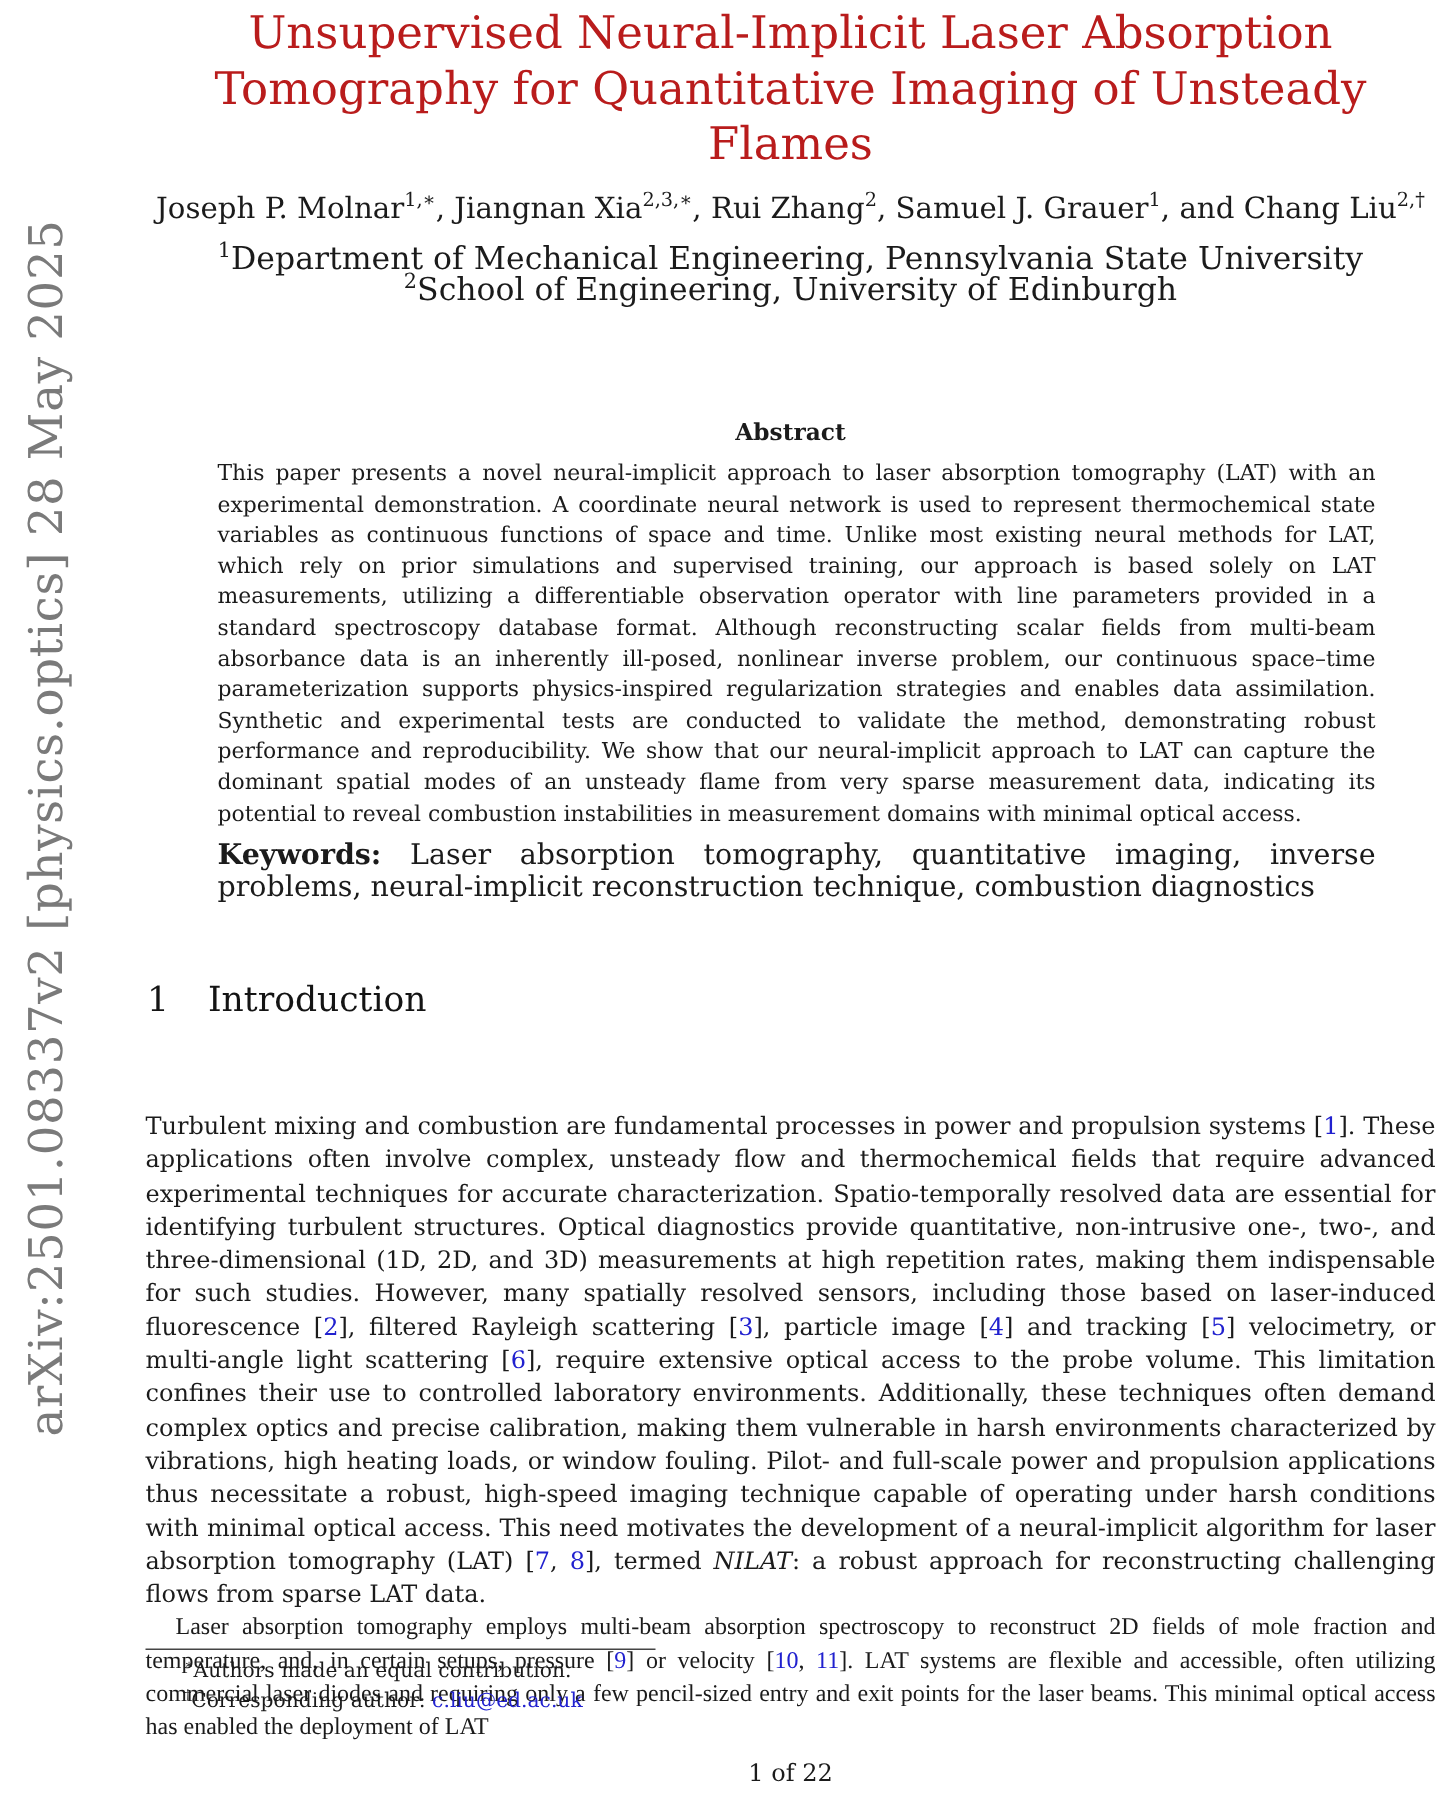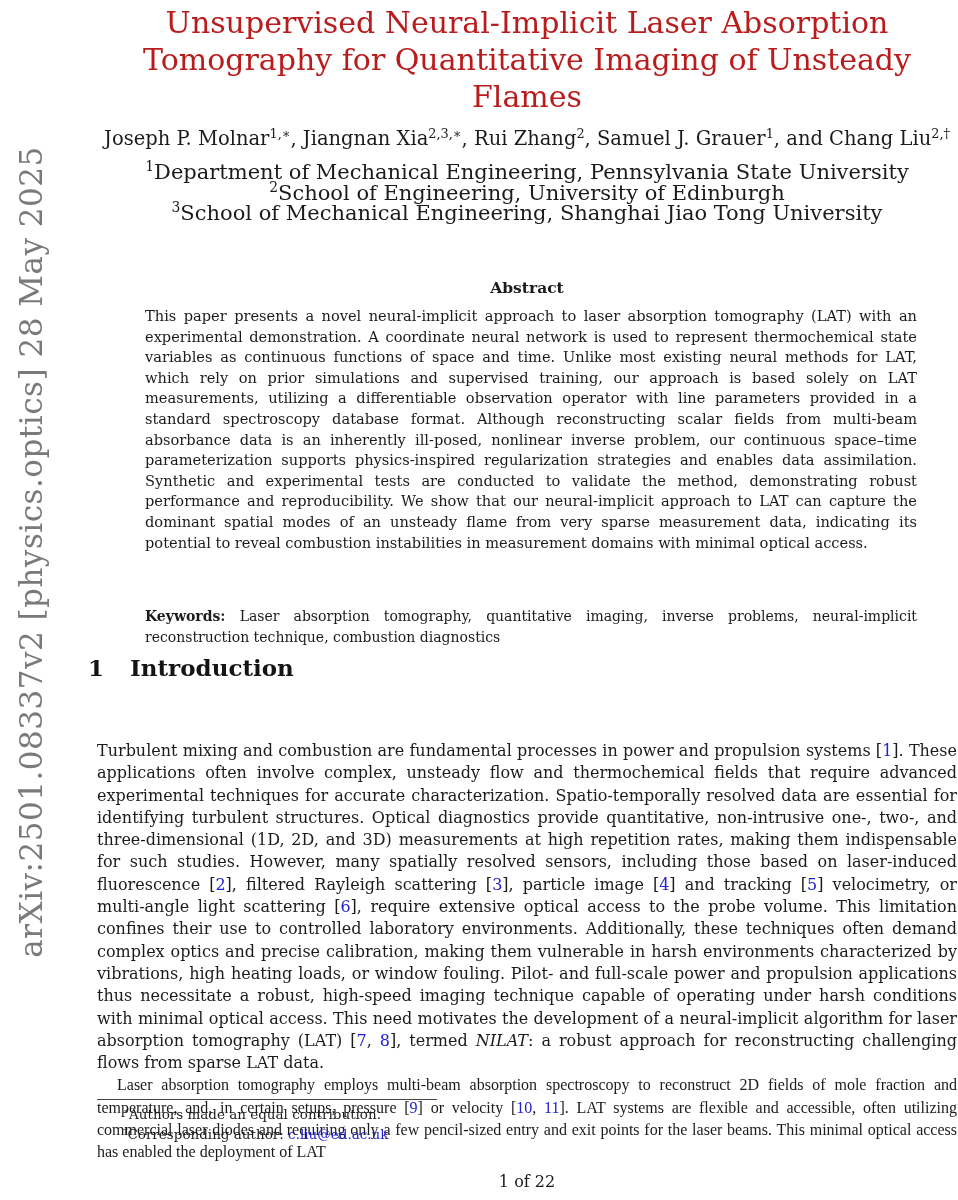"3School of Mechanical Engineering," div.affiliation-line { html: <div><sup>3</sup>School of Mechanical Engineering, Shanghai Jiao Tong University</div> -> none }
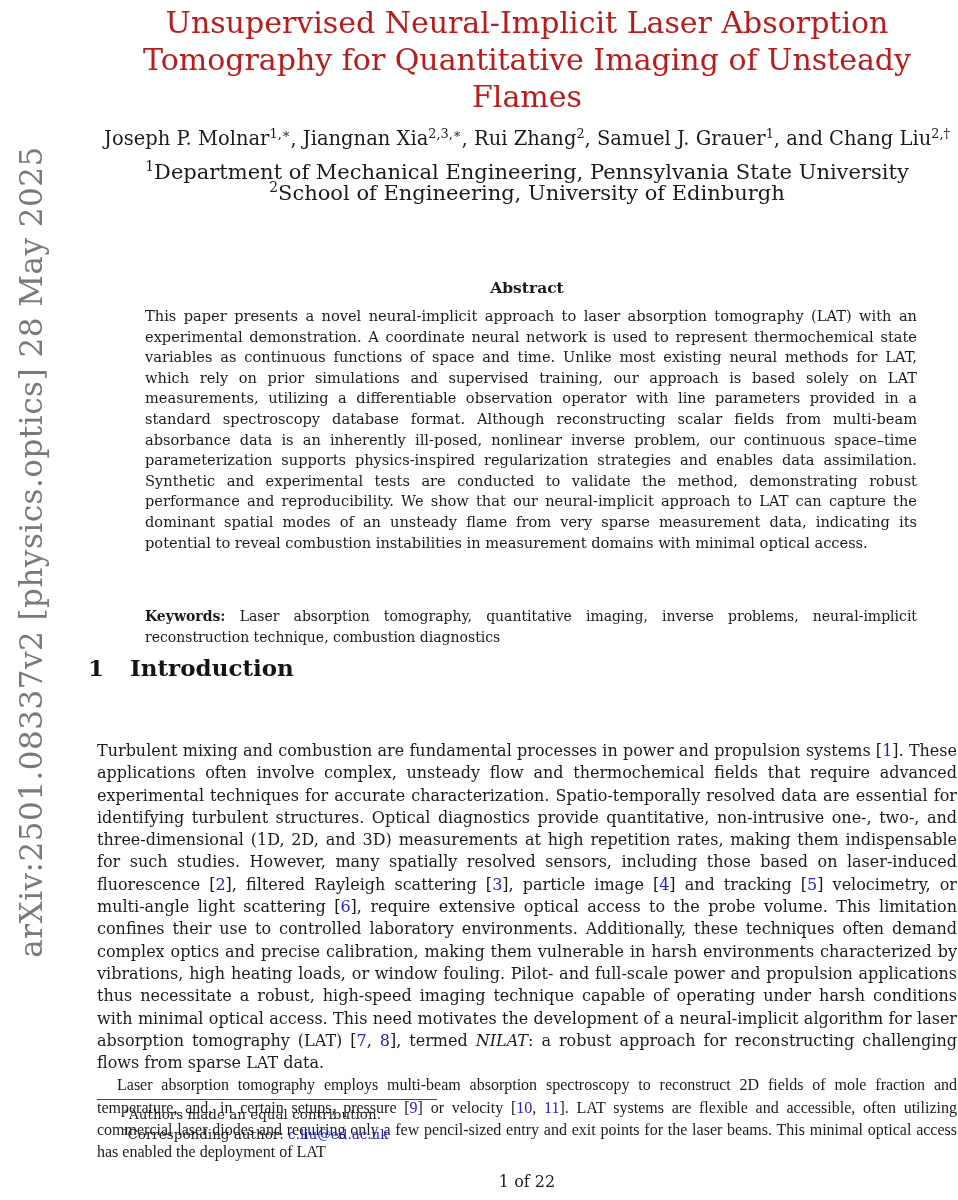"Keywords: Laser absorption tomography," .keywords-block { font-size: 14px -> 19px; margin-top: 46px -> none }
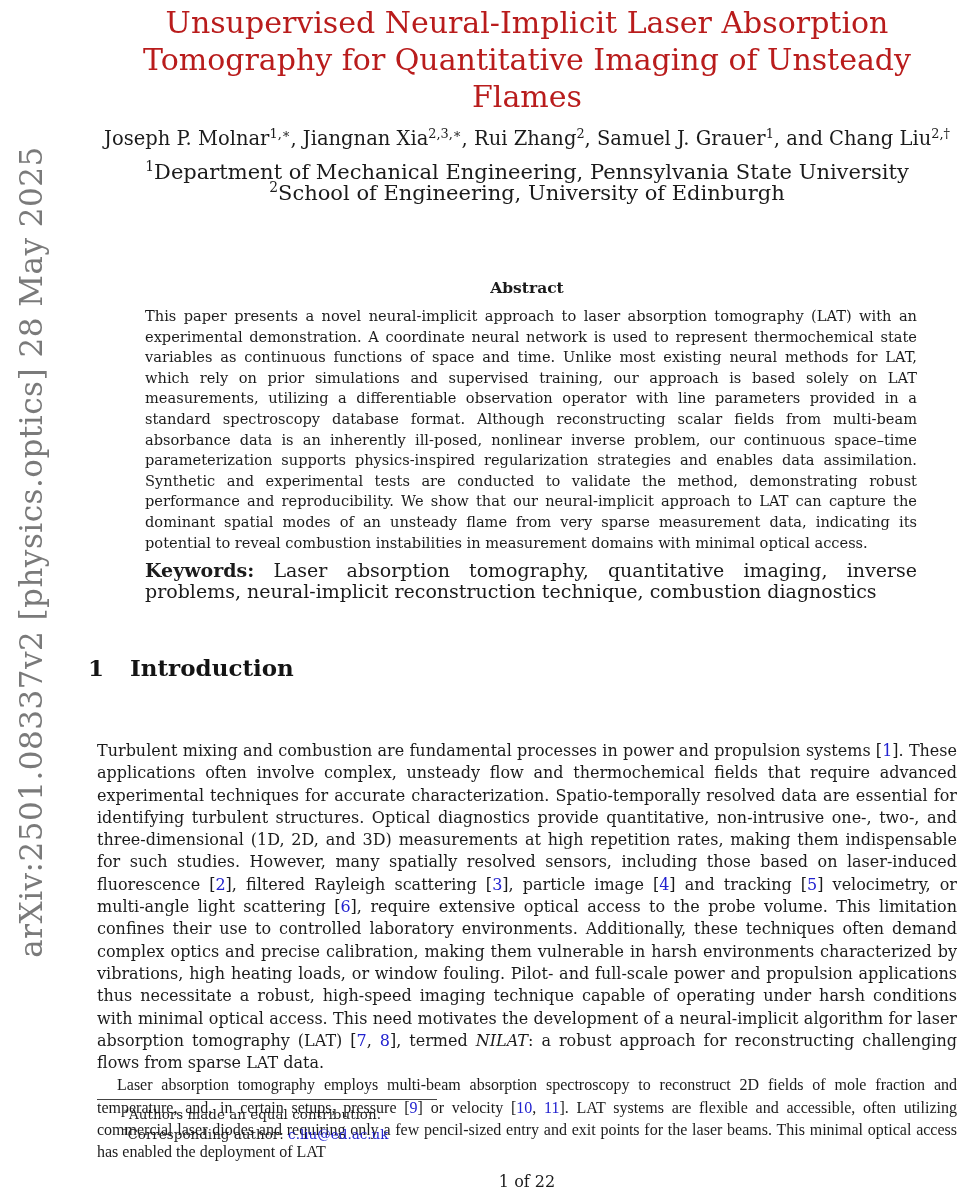"1 Introduction" .section-heading { font-weight: bold -> normal; left: 88px -> 98px }
